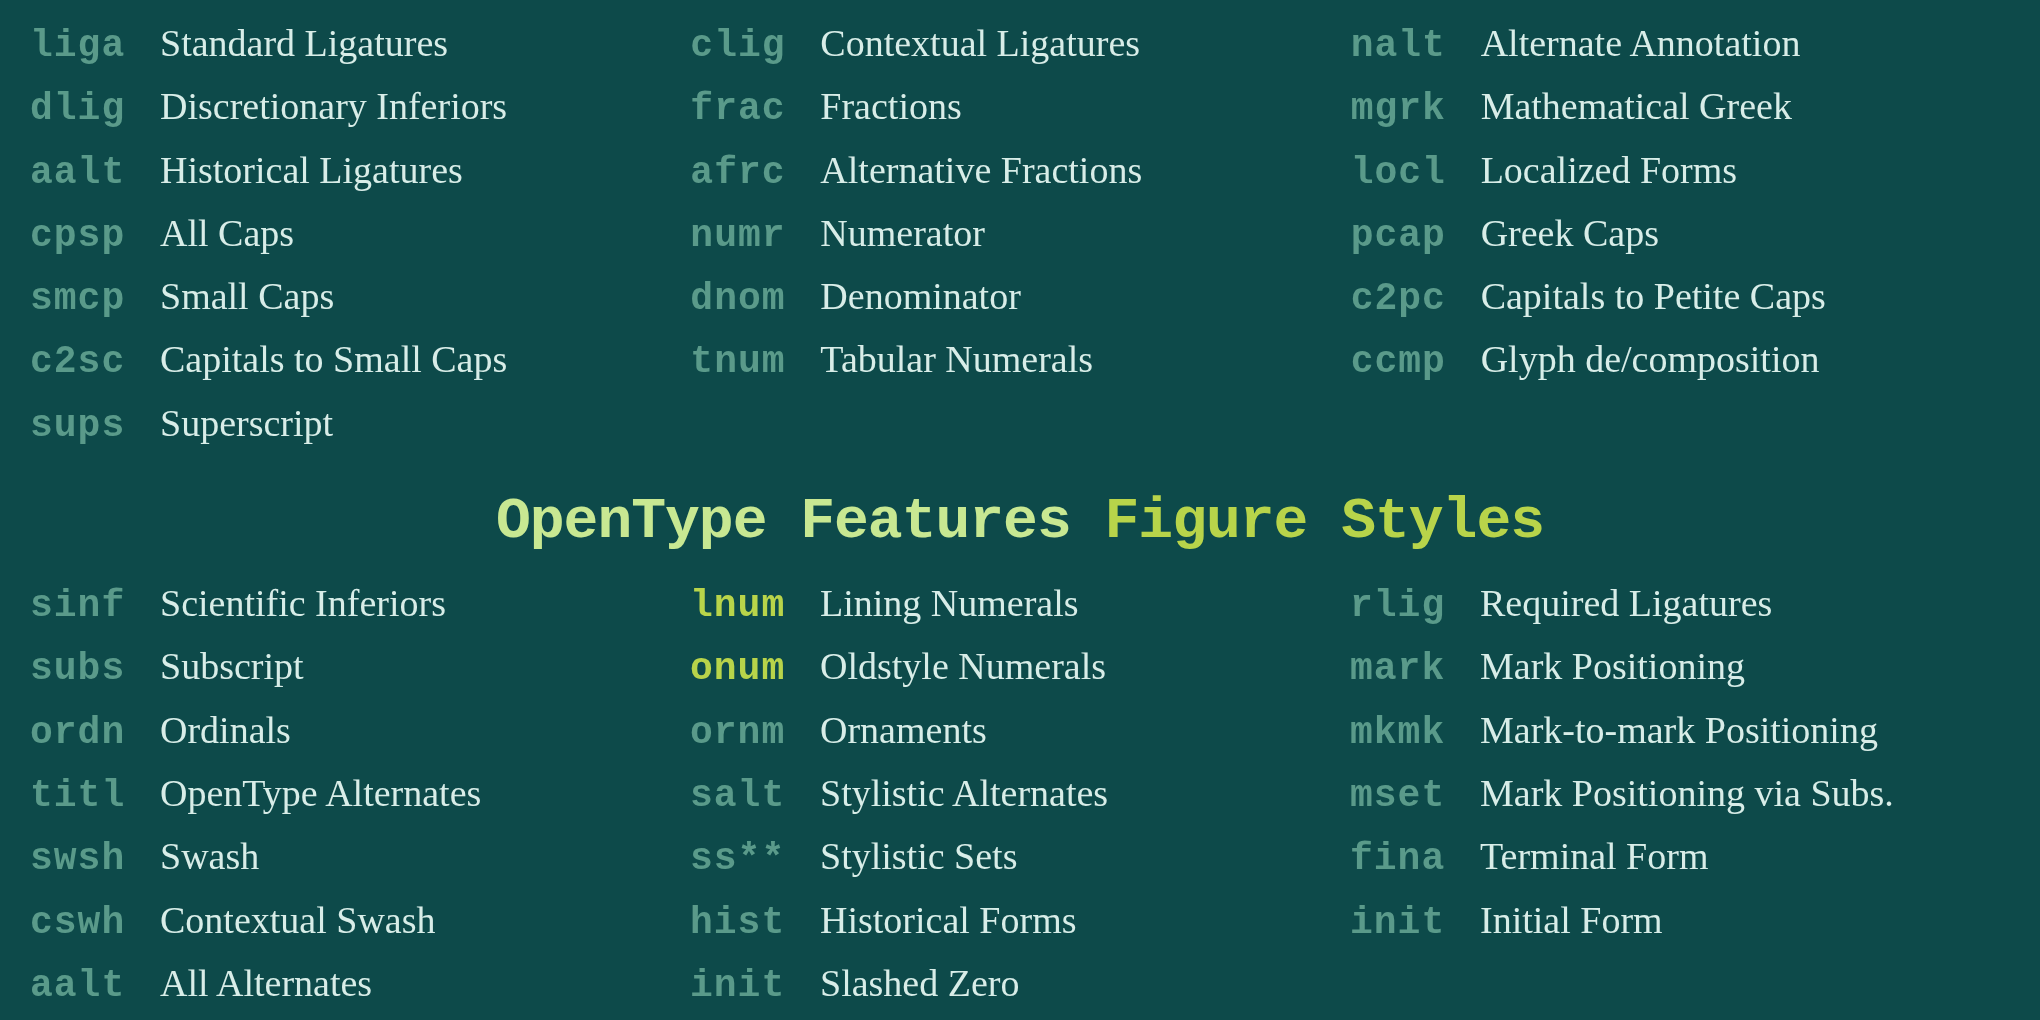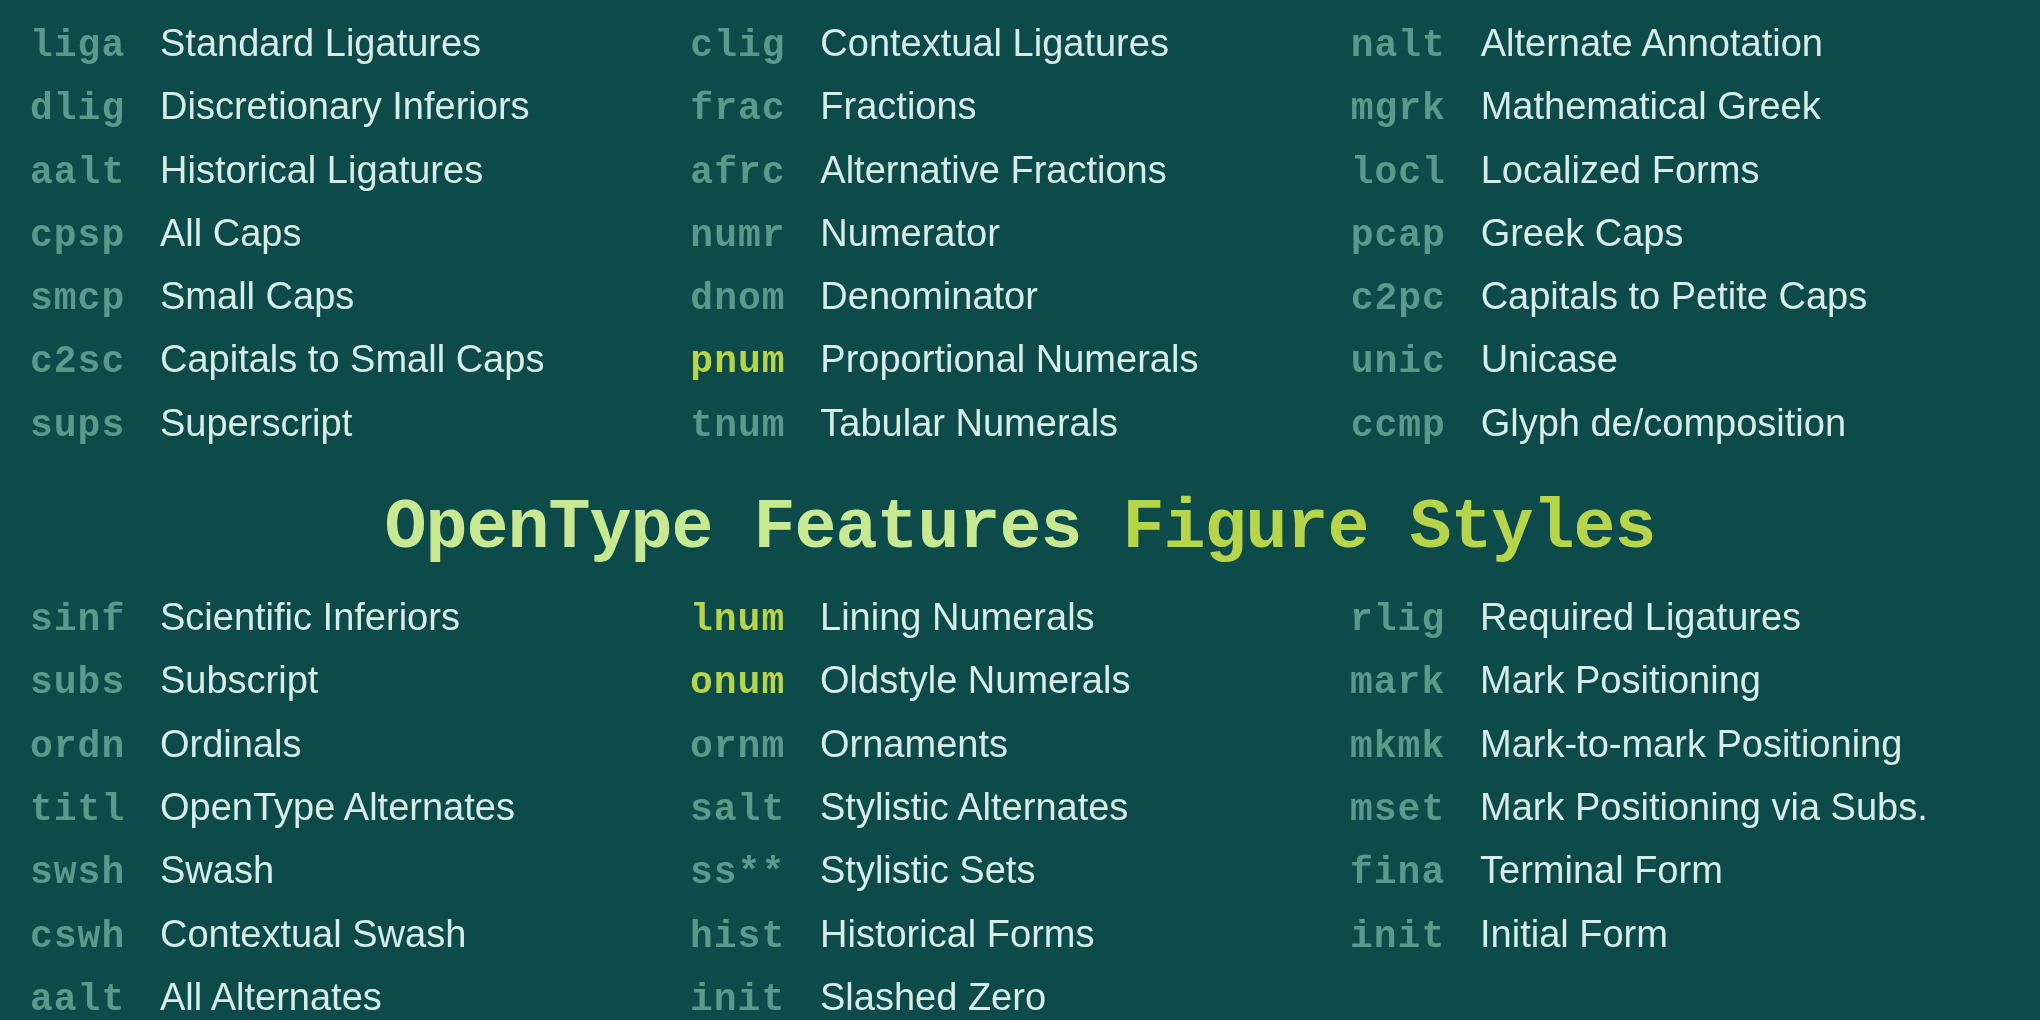"Standard Ligatures" .label { font-family: Liberation Sans, sans-serif -> Liberation Serif, serif }
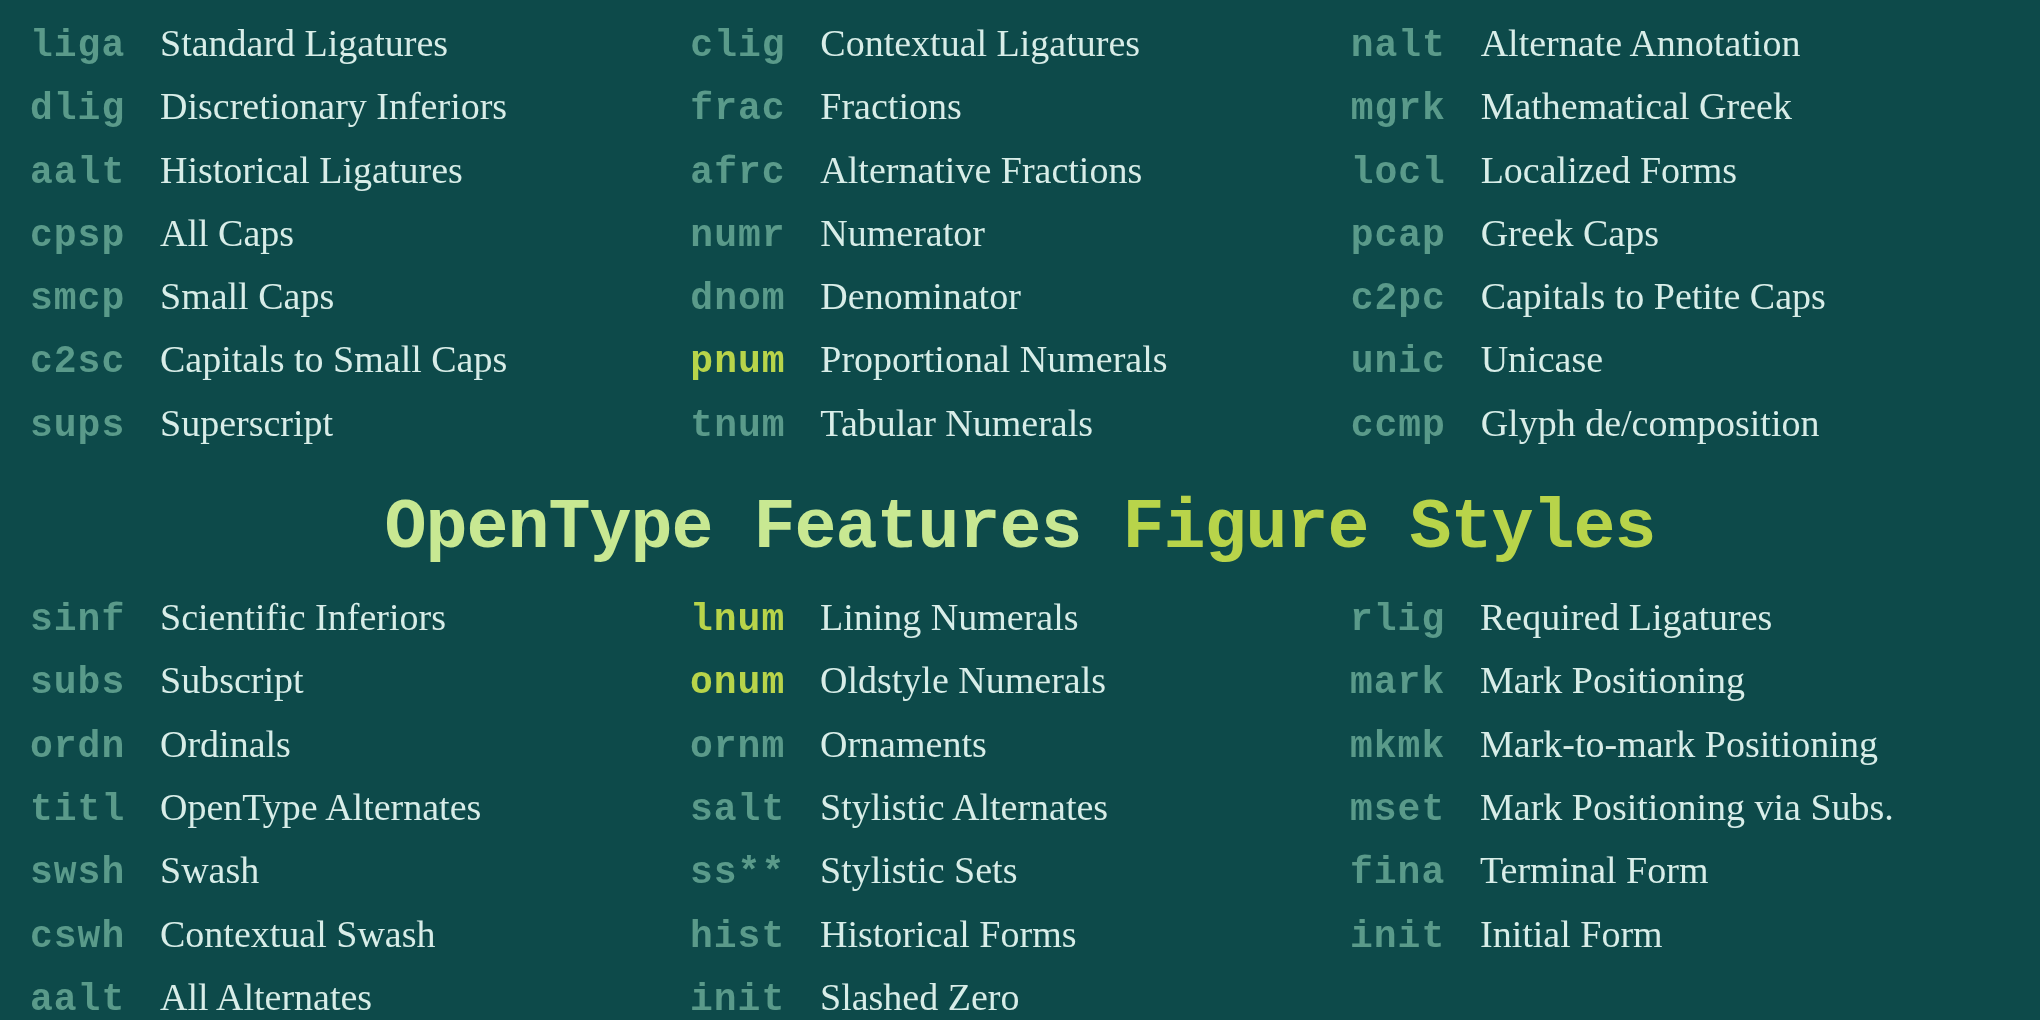"pnum" div.feature-row { html: <div> <span>pnum</span> <span>Proportional Numerals</span> </div> -> none }
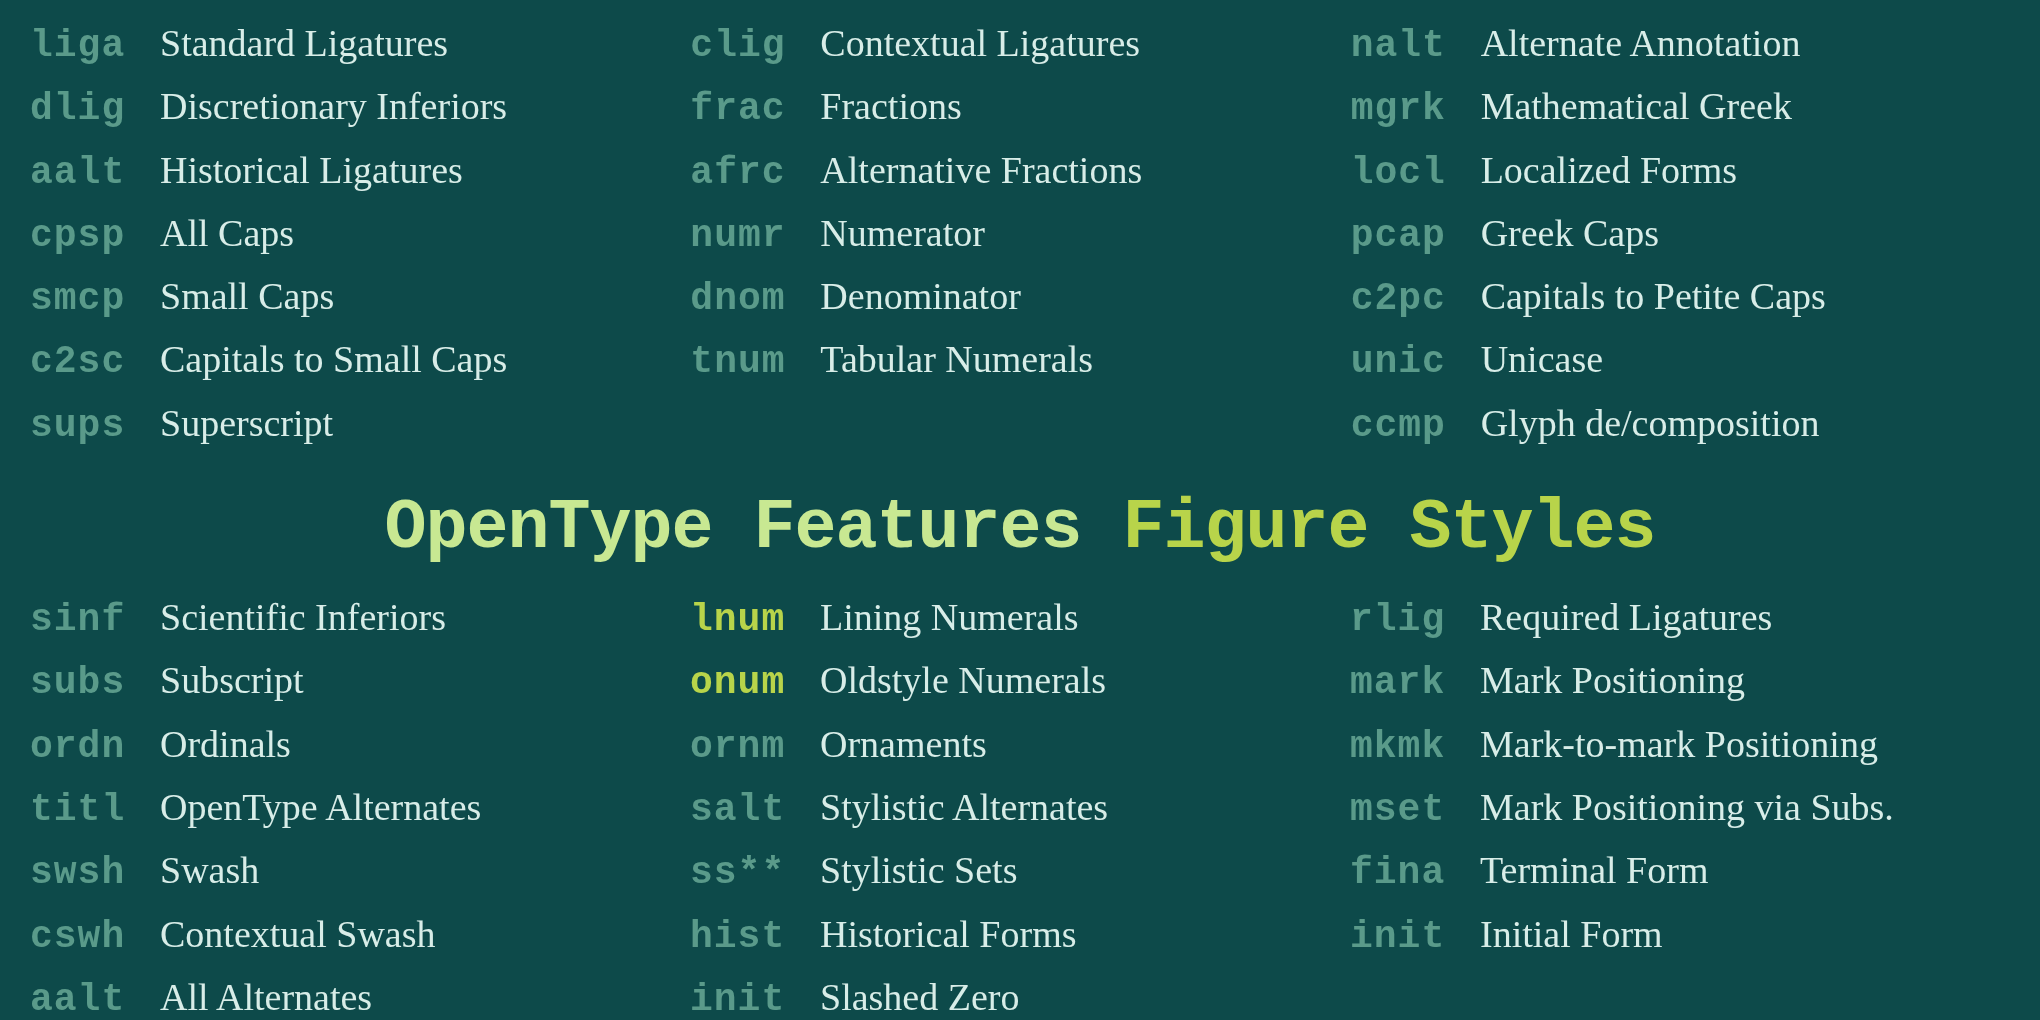"unic" div.feature-row { html: <div> <span>unic</span> <span>Unicase</span> </div> -> none }
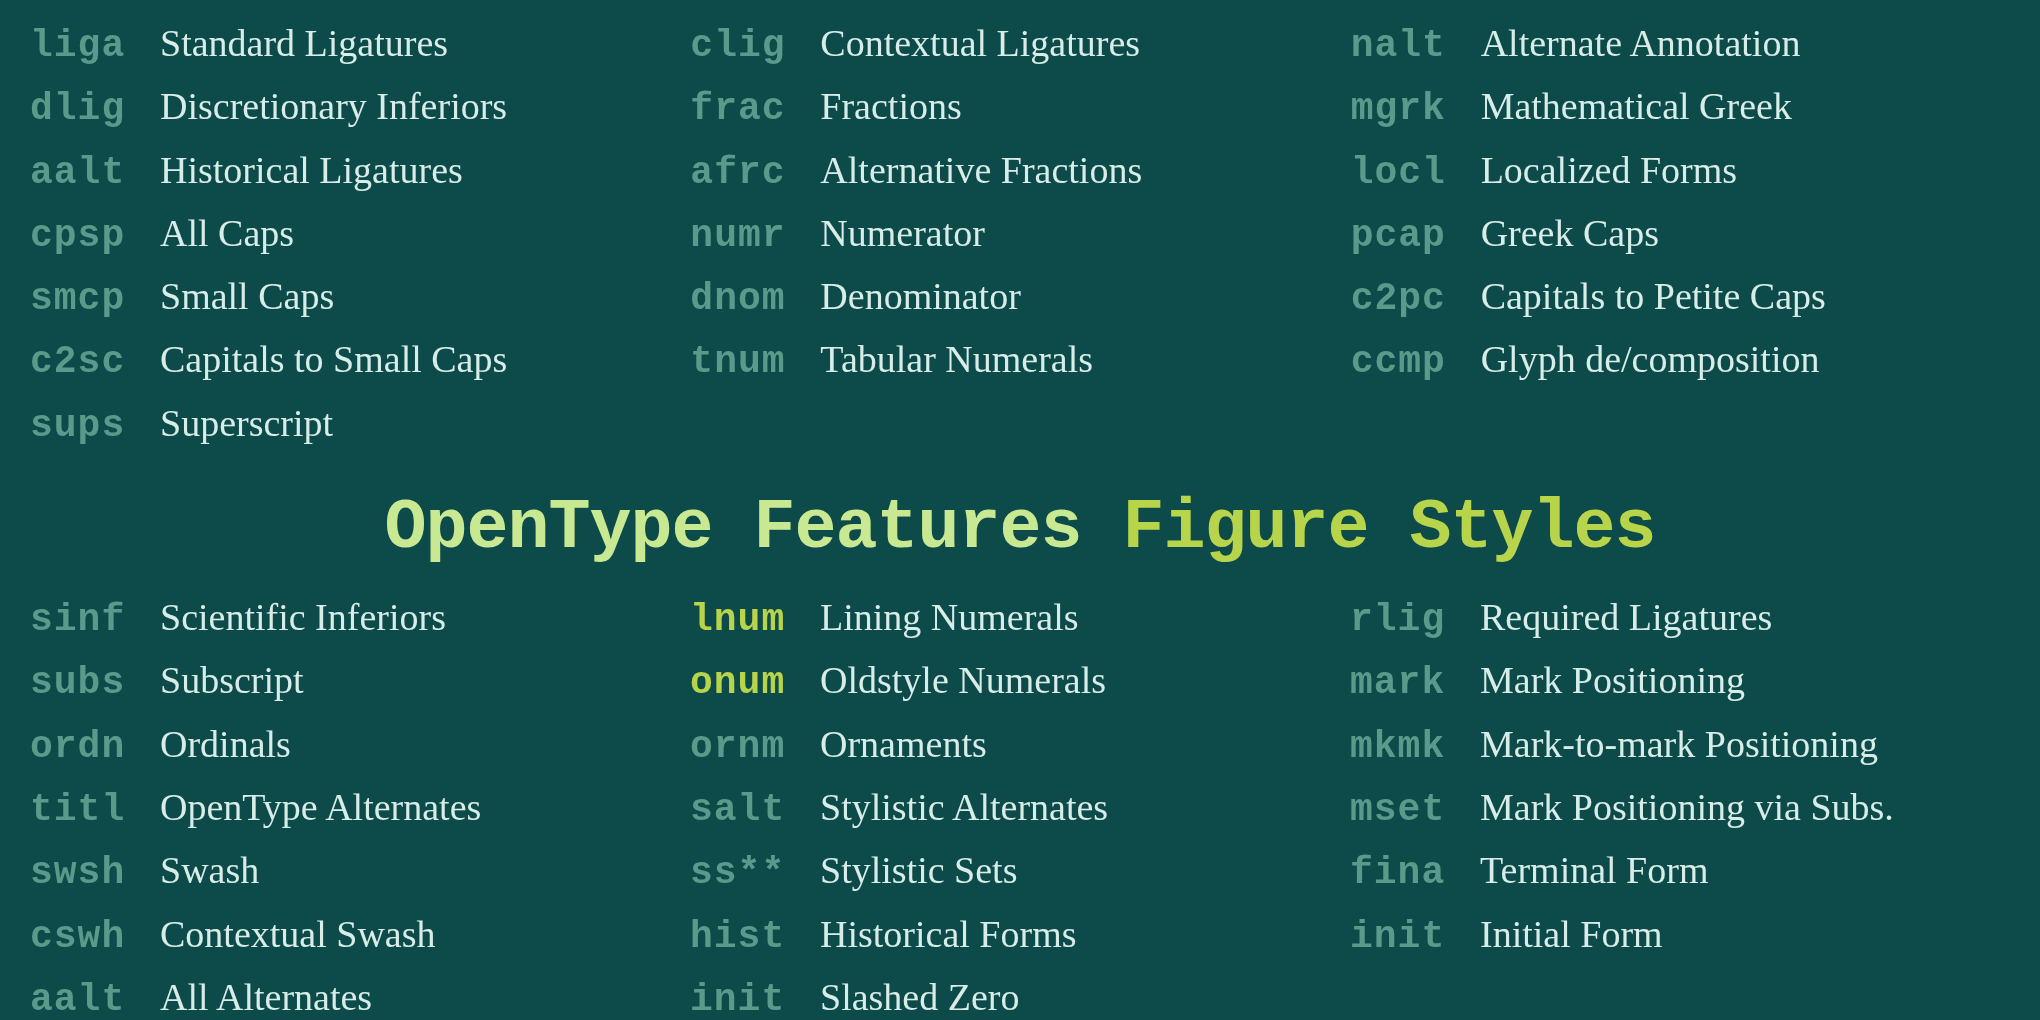"OpenType Features Figure Styles" .hero-text { font-size: 70px -> 58px }
